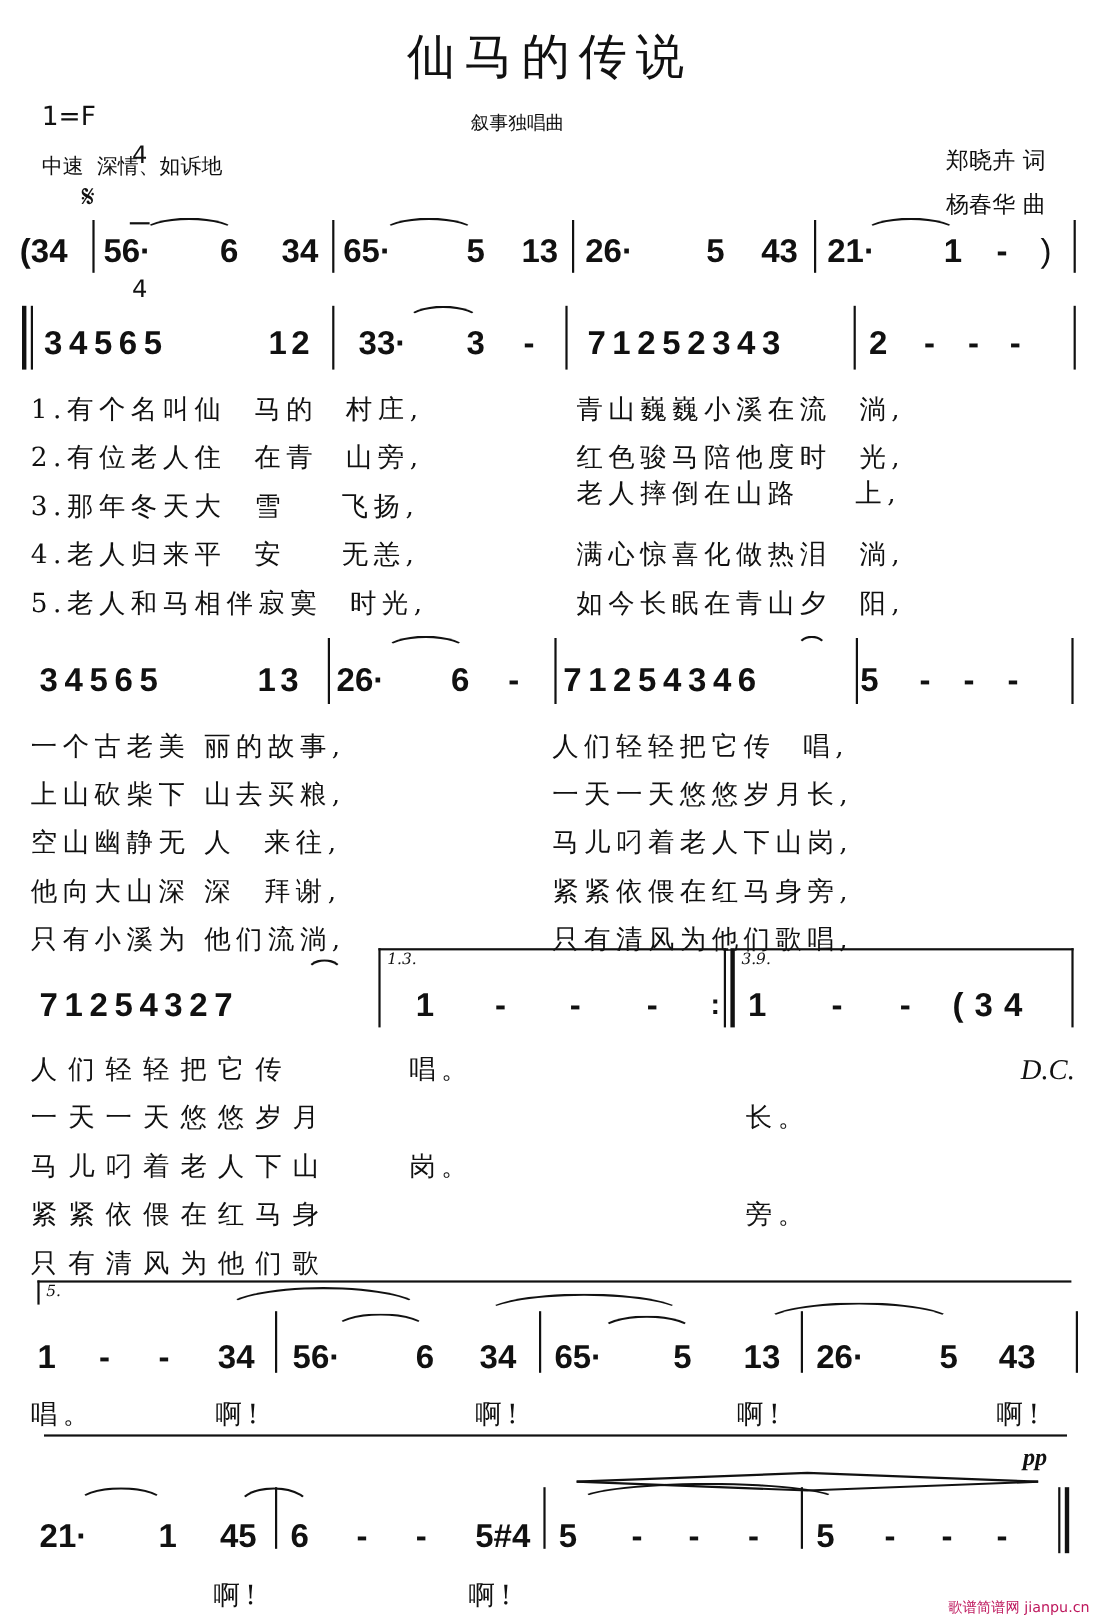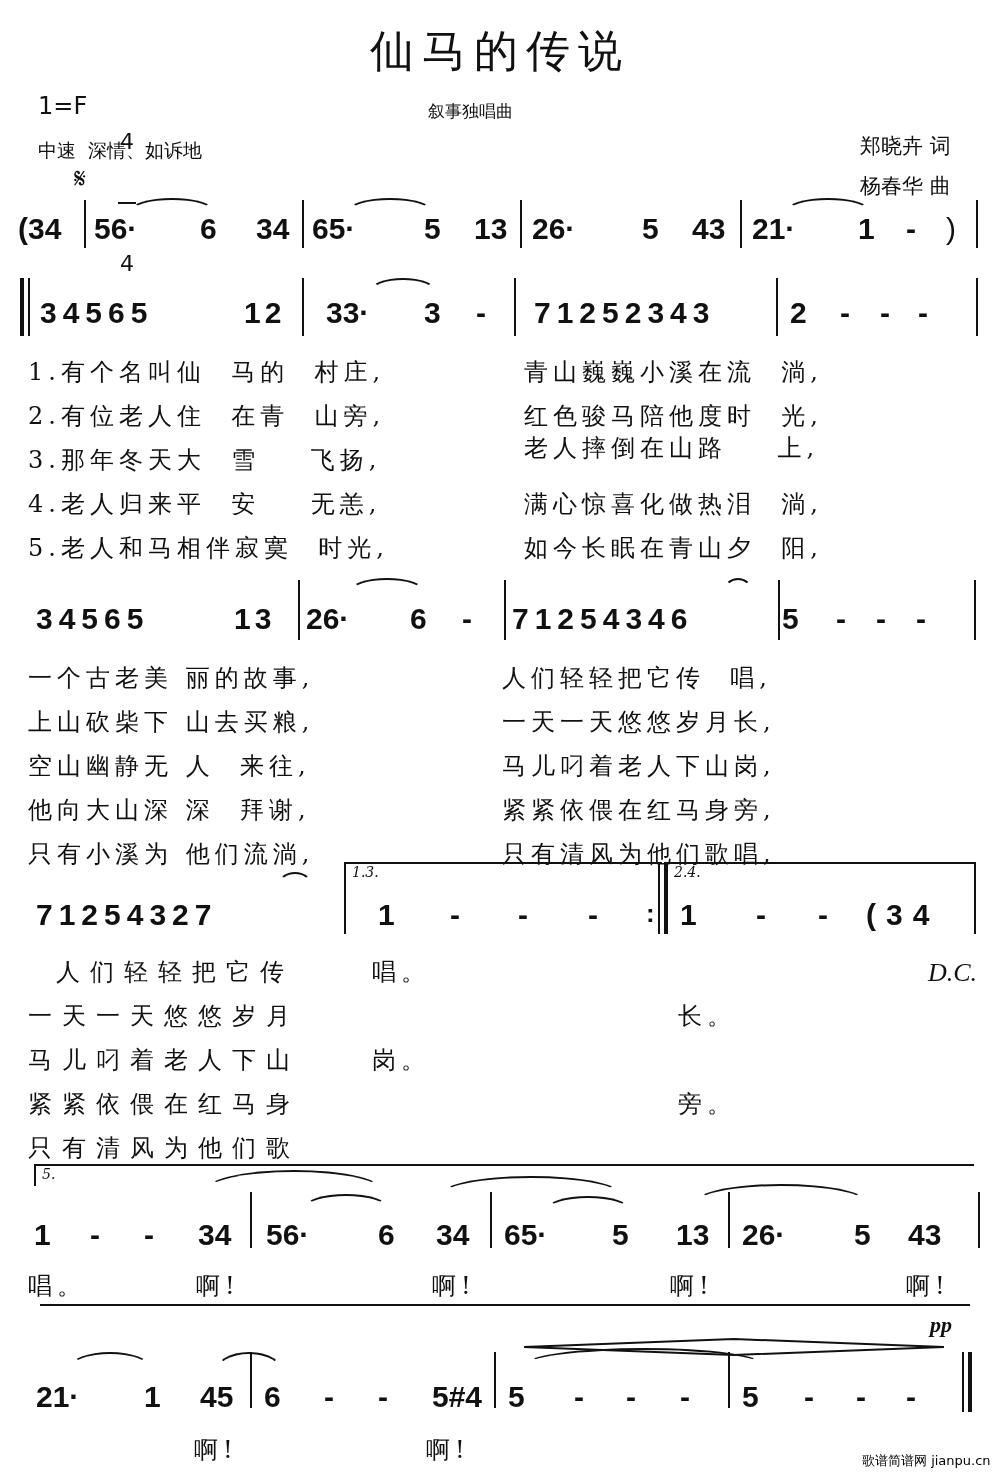"2.4." div.abs { text: 2.4 -> 3.9 }
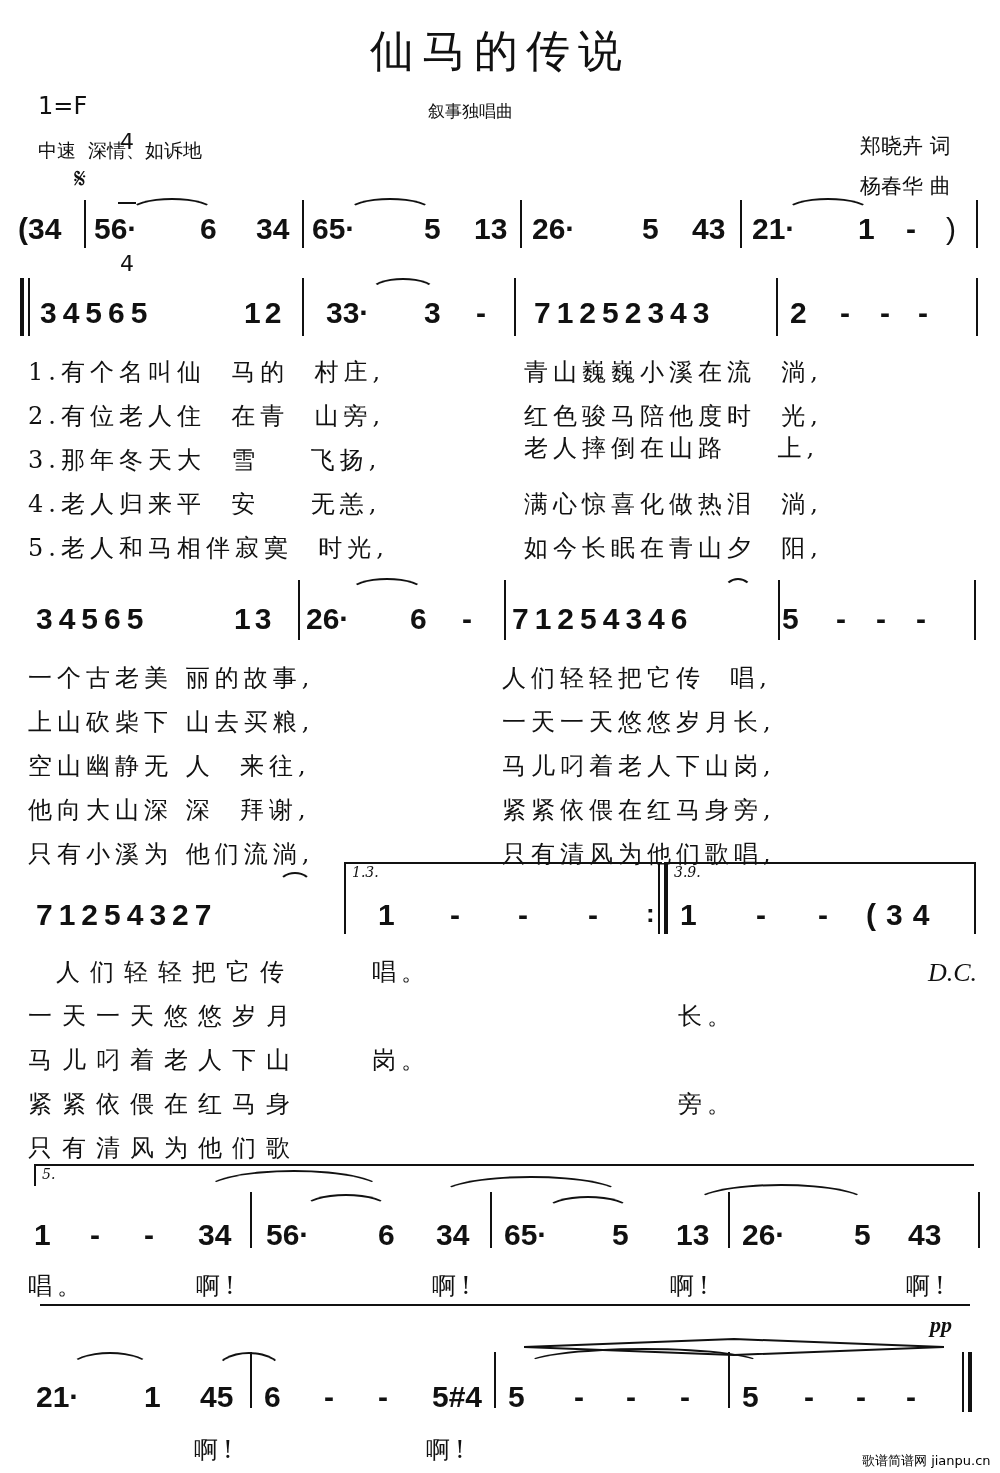"人们轻轻把它传" div.abs { margin-left: 28px -> none }
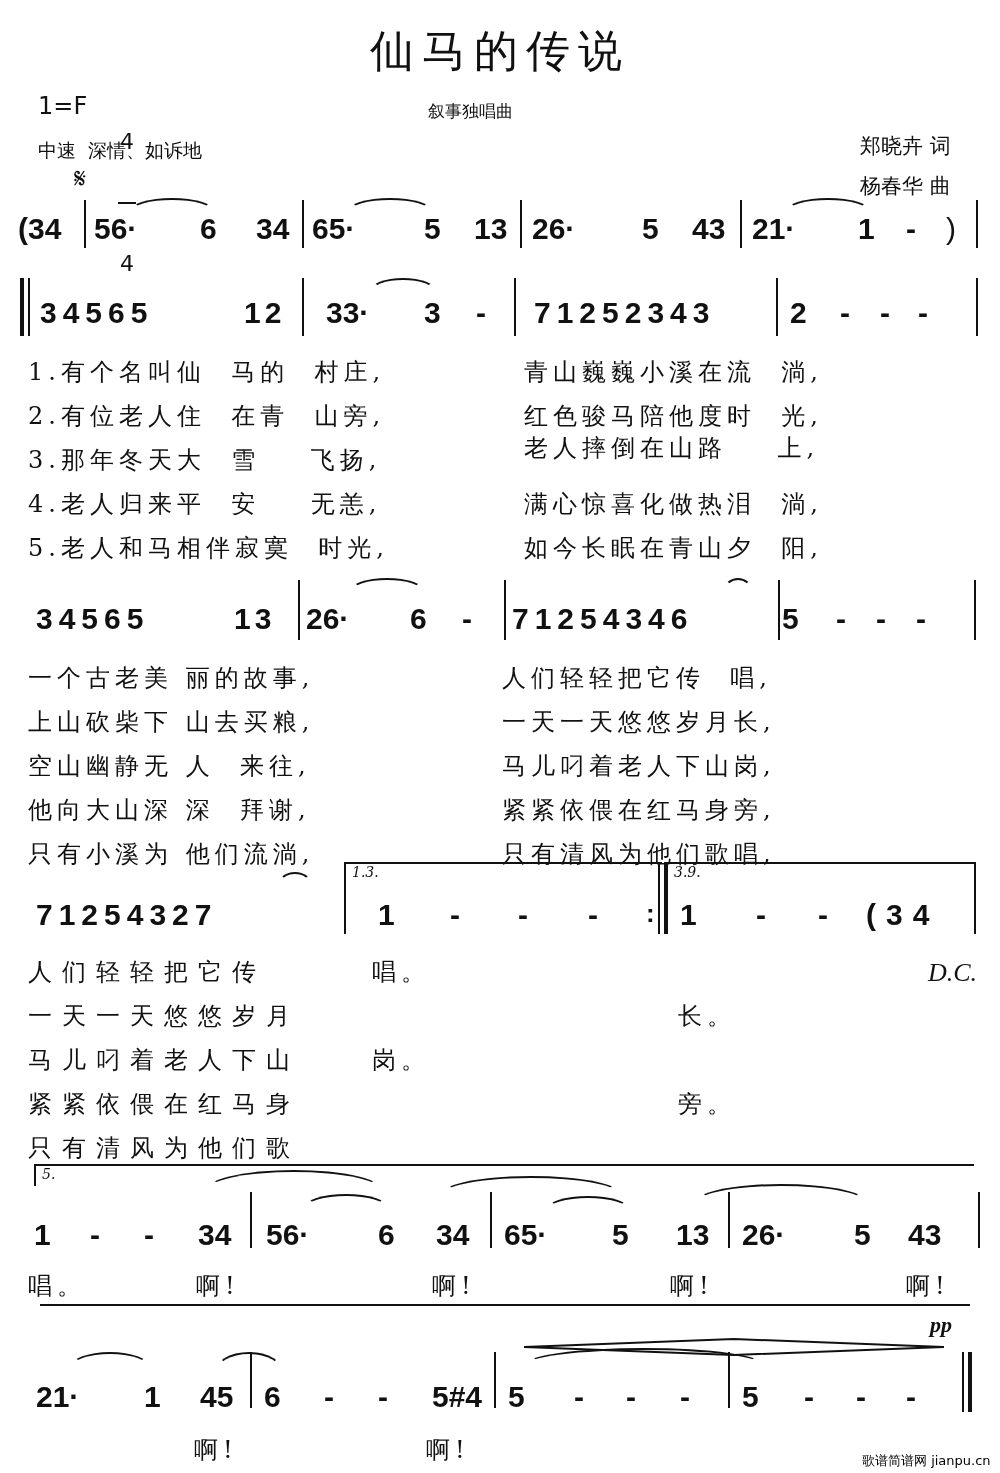"歌谱简谱网 jianpu.cn" .wm { color: #000000 -> #be185d }
